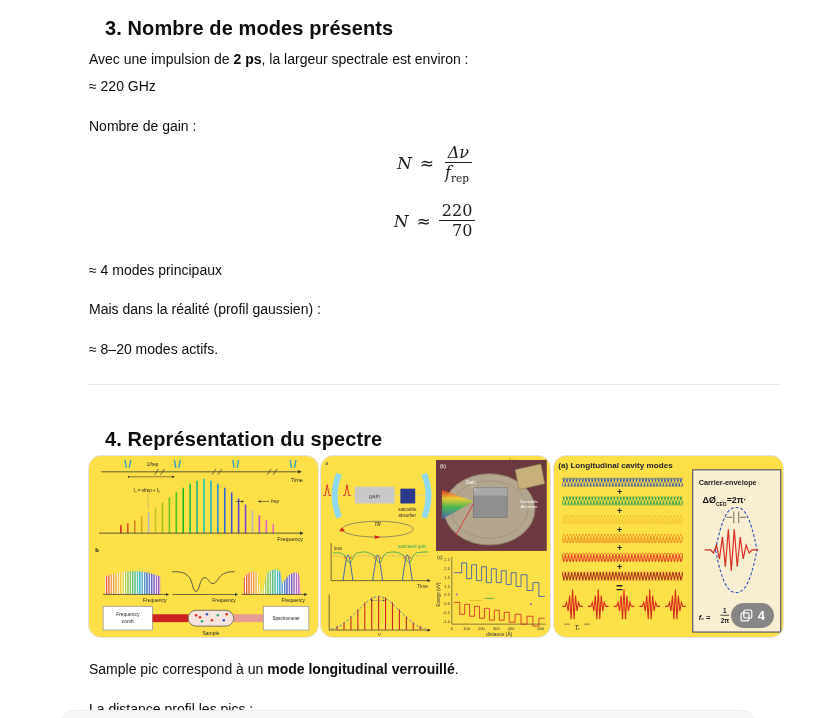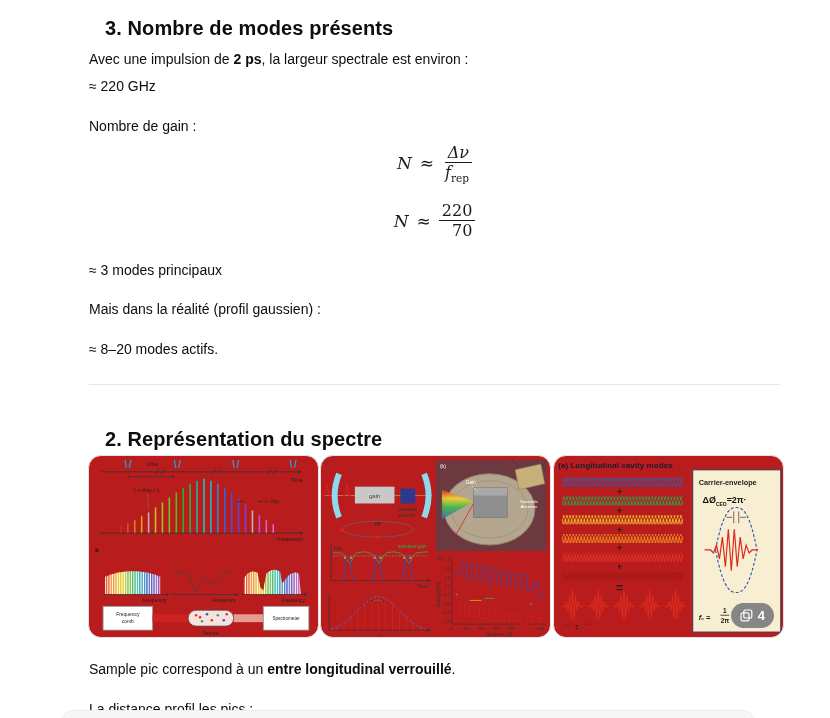"≈ 3 modes principaux" p.b { text: 3 -> 4 }
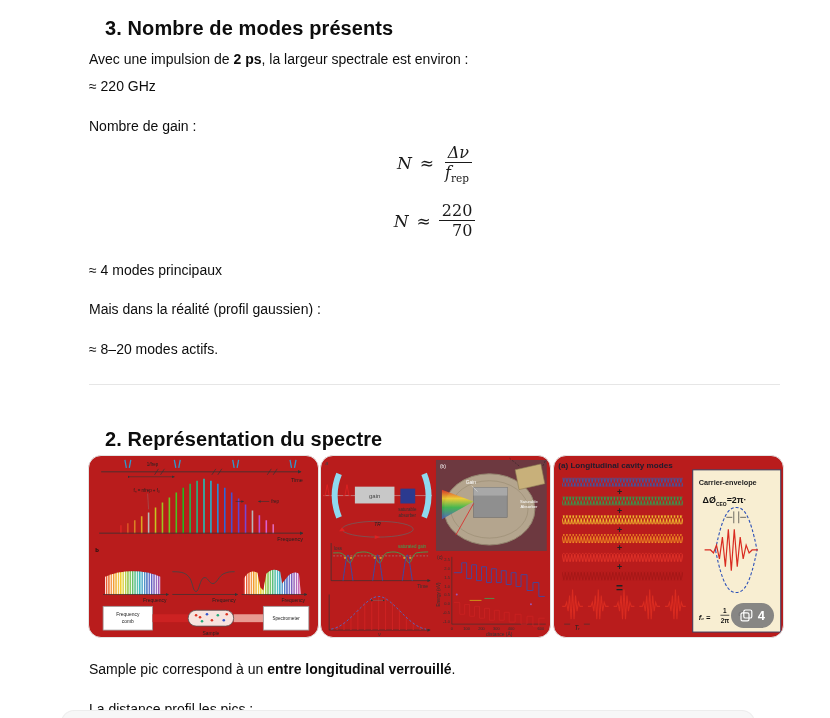"2. Représentation du spectre" h3.h { text: 2 -> 4 }
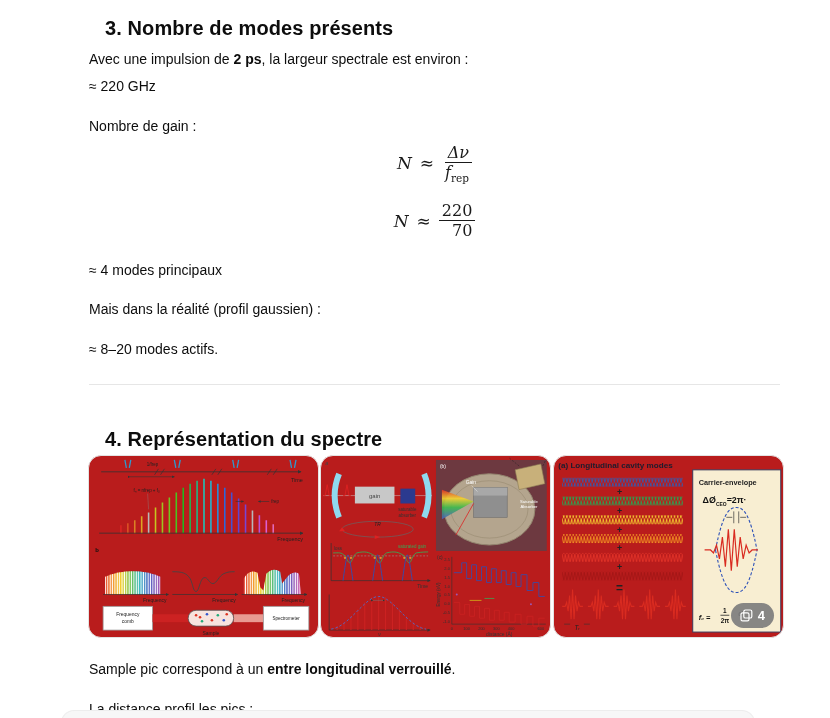"(a) Longitudinal cavity modes" .card { background: #b91c1c -> #fde047 }
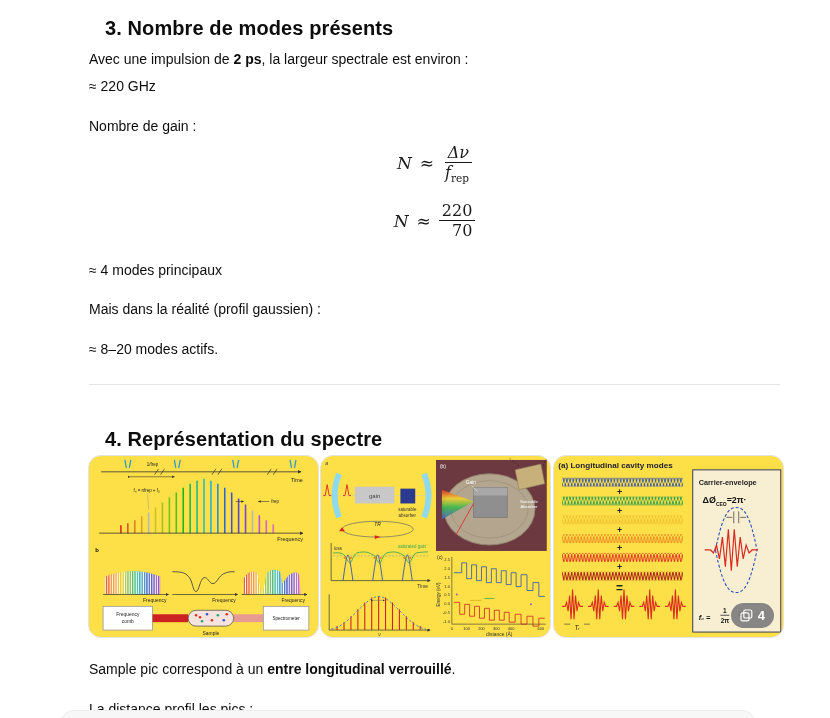"entre longitudinal verrouillé" strong { text: entre -> mode }
